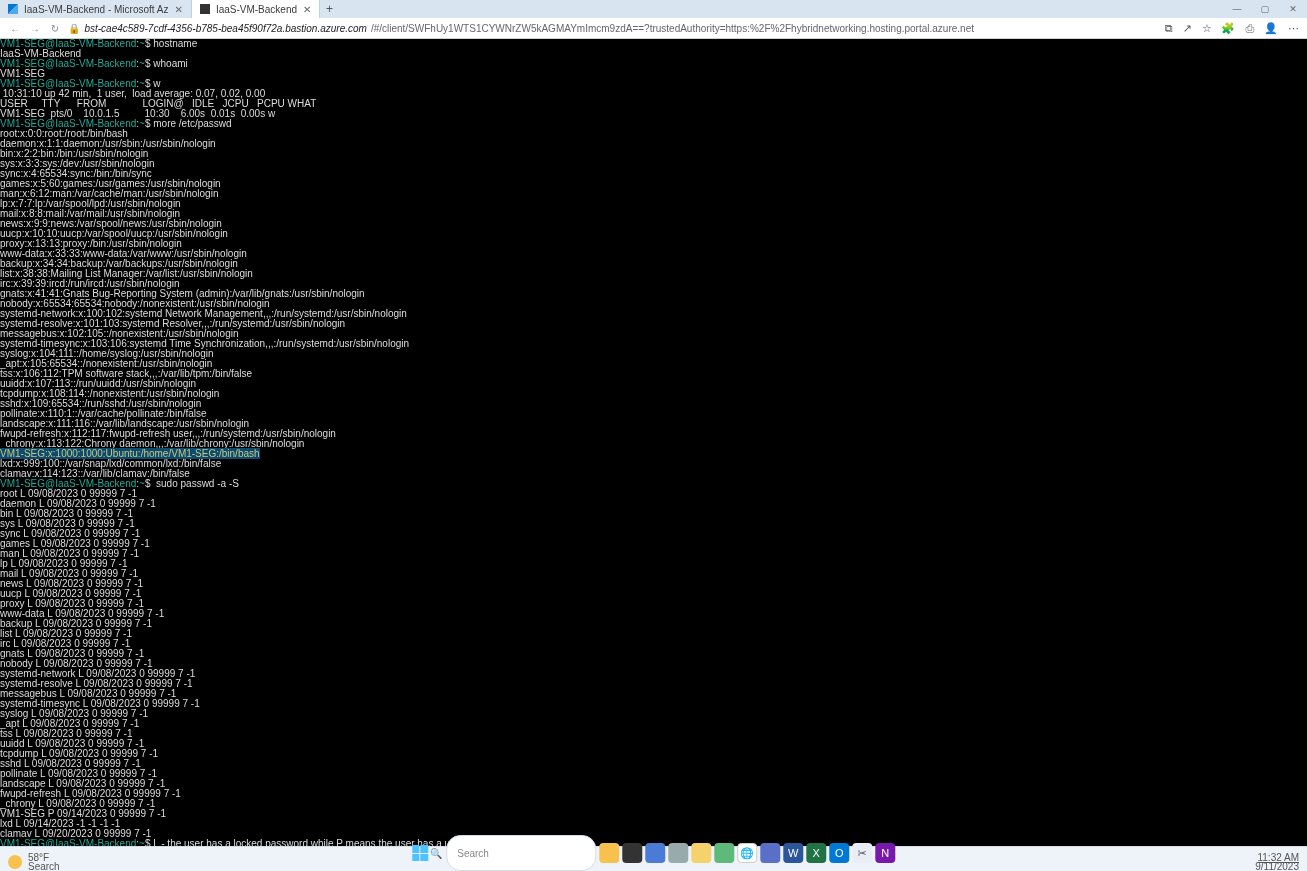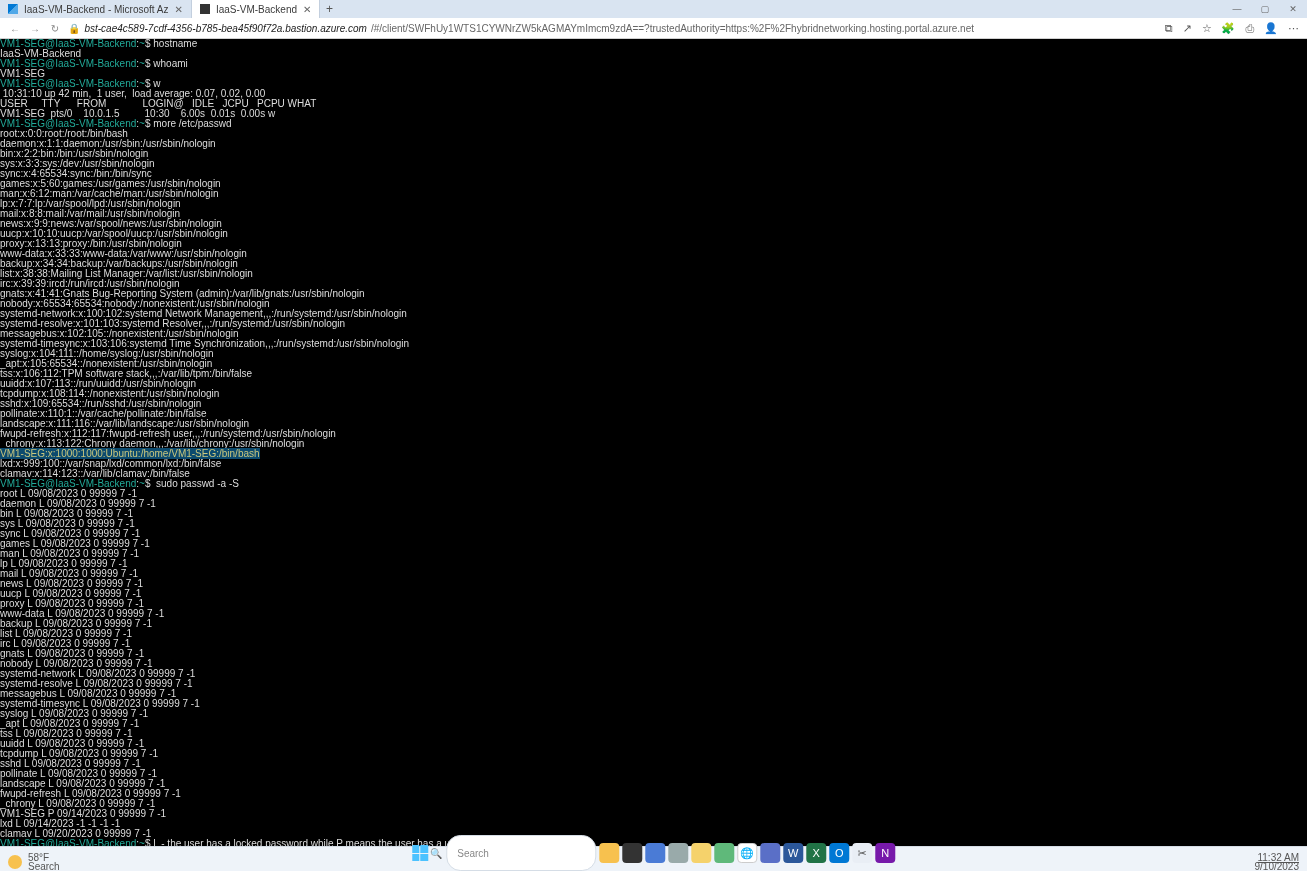"9/10/2023" div { text: 9/10/2023 -> 9/11/2023 }
